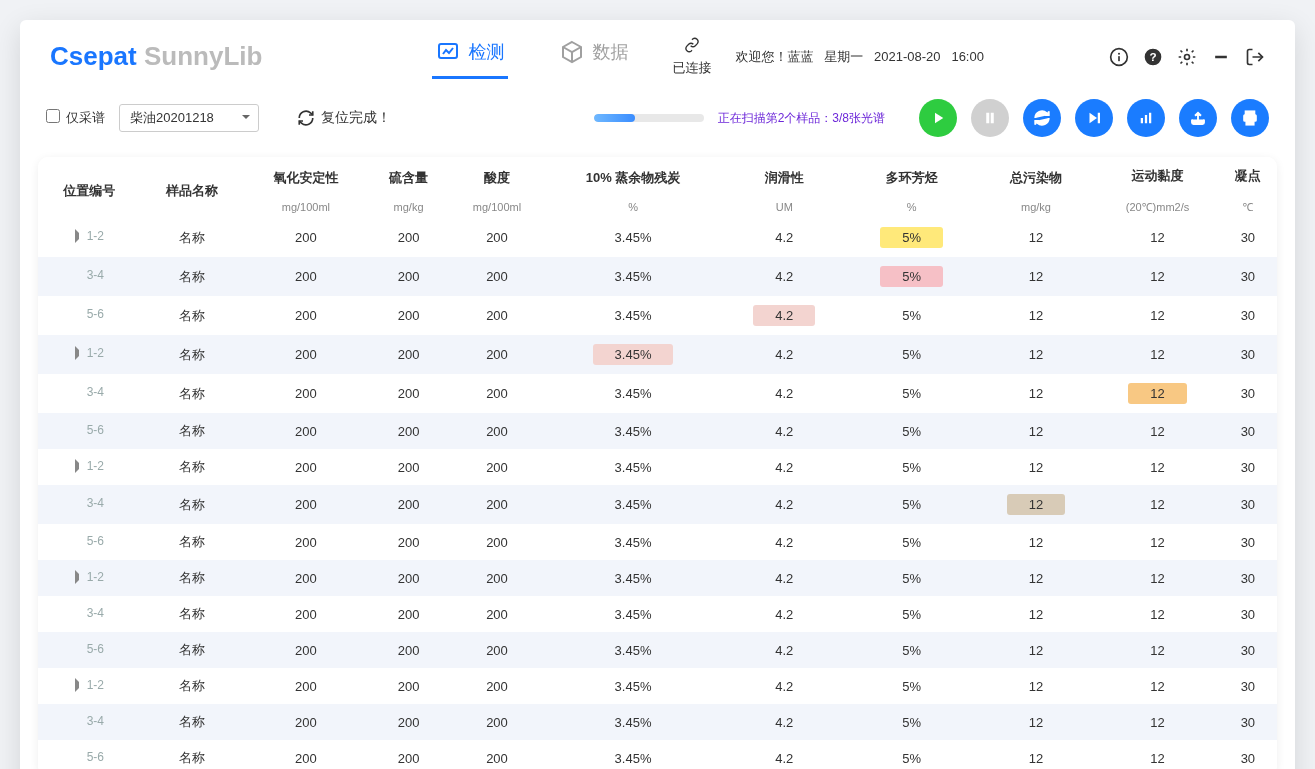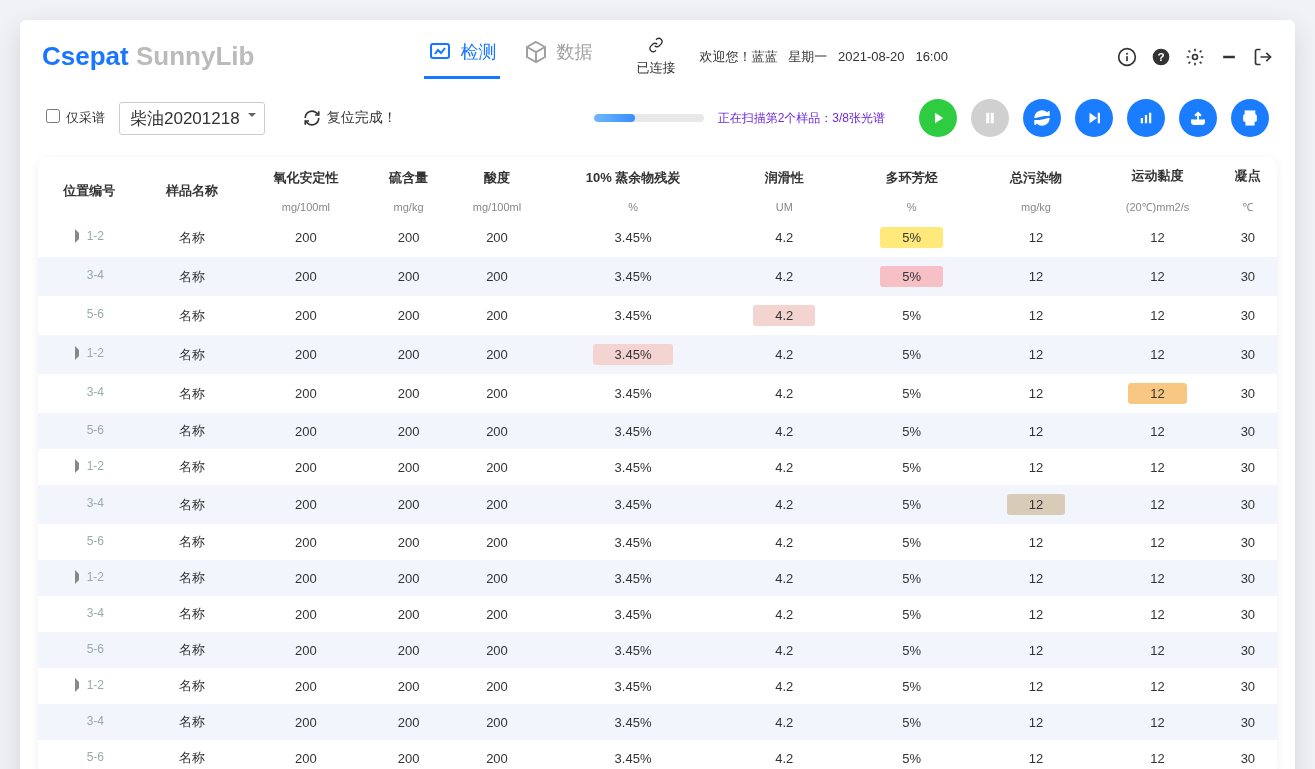"Csepat SunnyLib" .header { padding: 14px 22px 10px -> 14px 30px 10px }
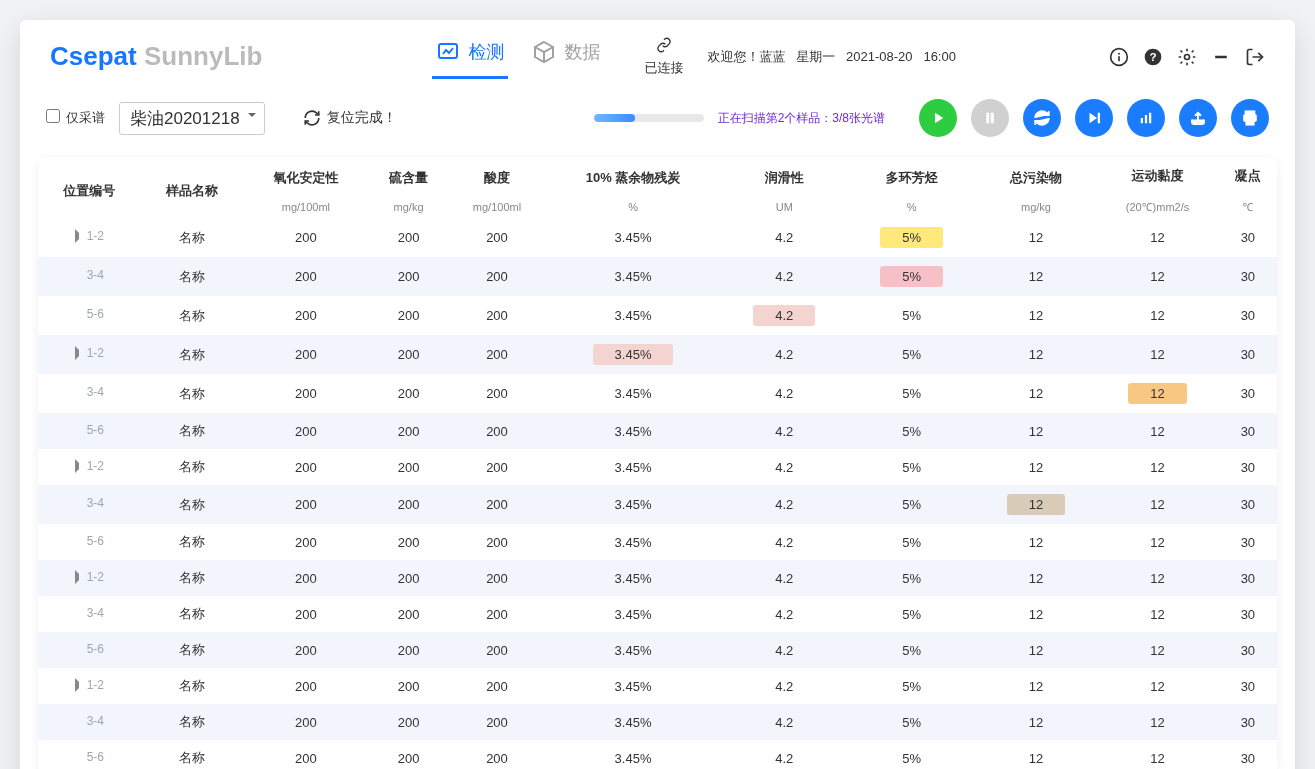"检测" .tabs { gap: 20px -> 48px }
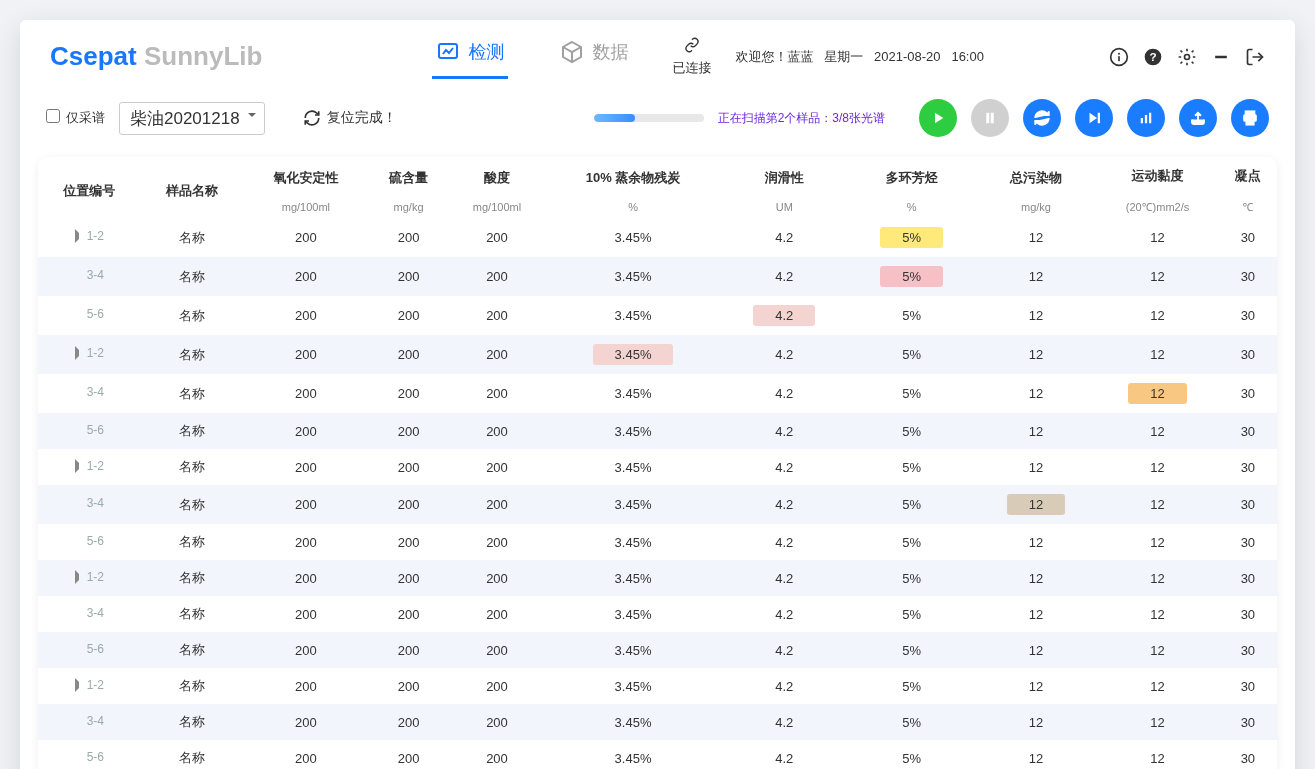"柴油20201218" .select { font-size: 17px -> 13px }
